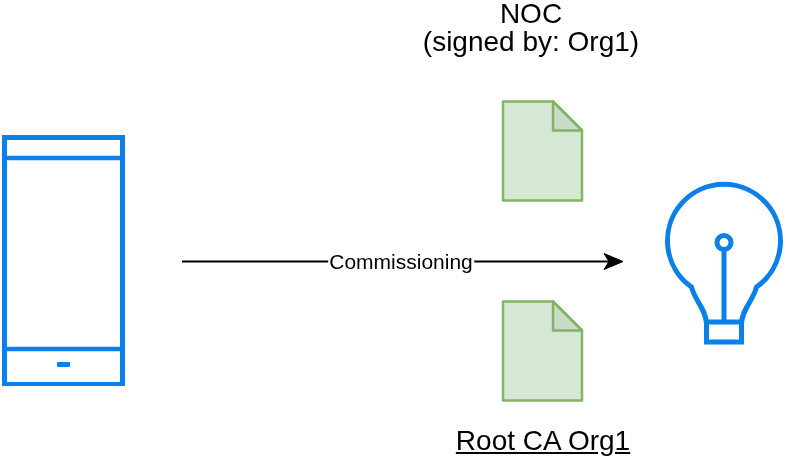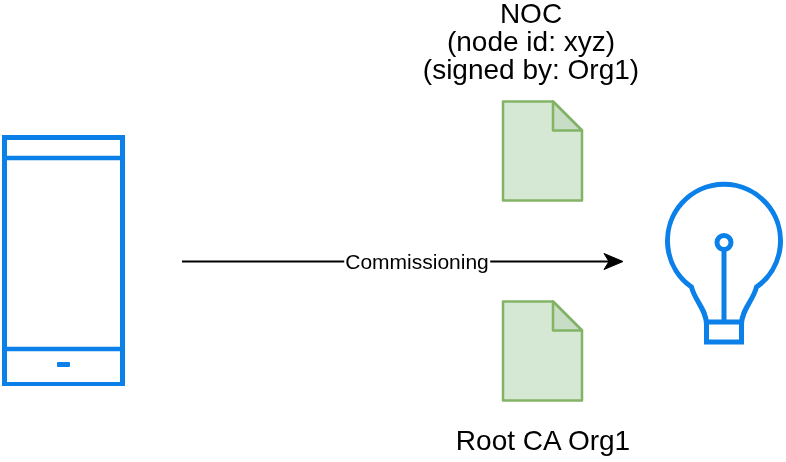"(node id: xyz)" div { html: <div>(node id: xyz)</div> -> none }
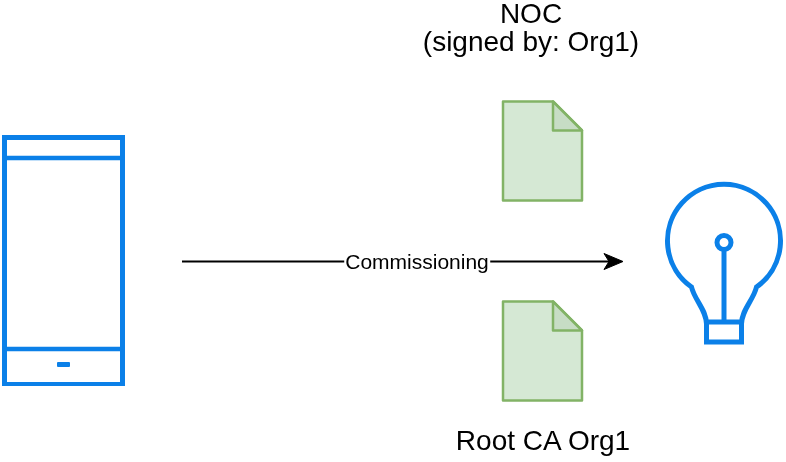"Commissioning" .arrow-label { margin-left: 16px -> none }
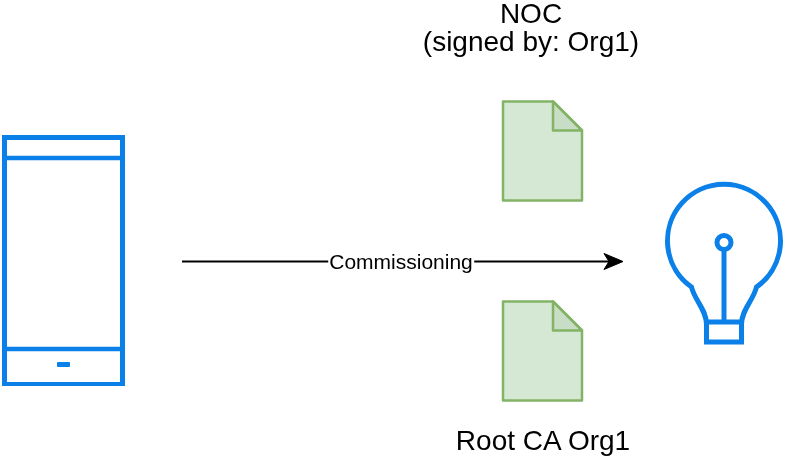"Root CA Org1" .bottom-label { text-decoration: none -> underline }
